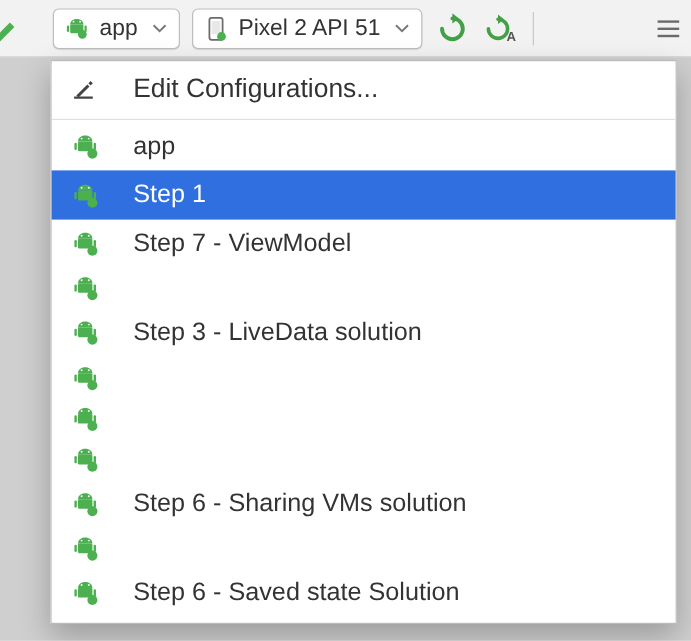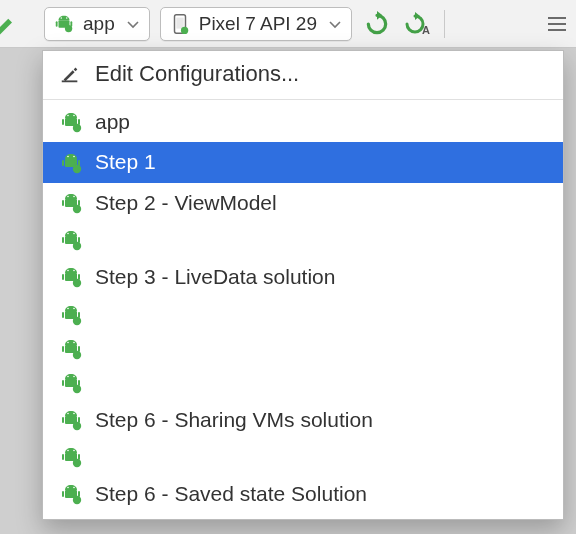"Pixel 7 API 29" span.label { text: 7 API 29 -> 2 API 51 }
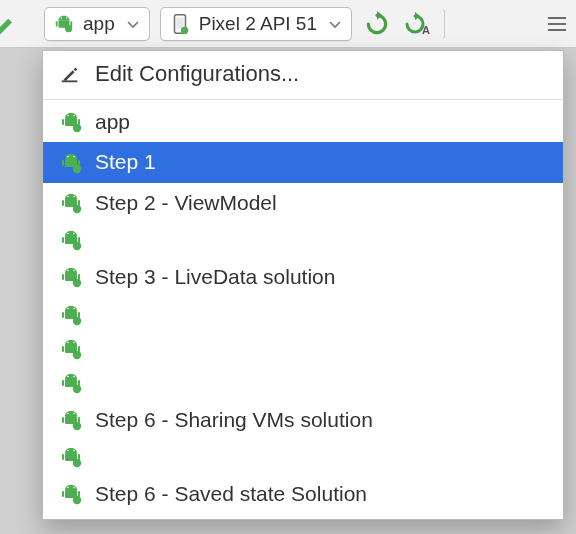"Edit Configurations..." .menu-item { gap: 10px -> 26px }
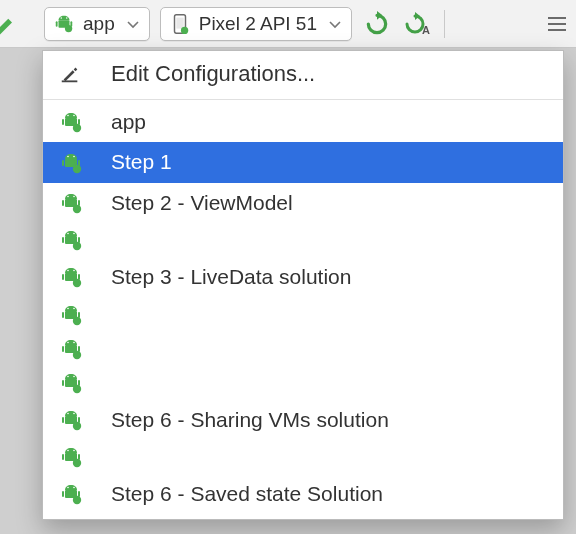"Step 2 - ViewModel" span { text: 2 -> 7 }
